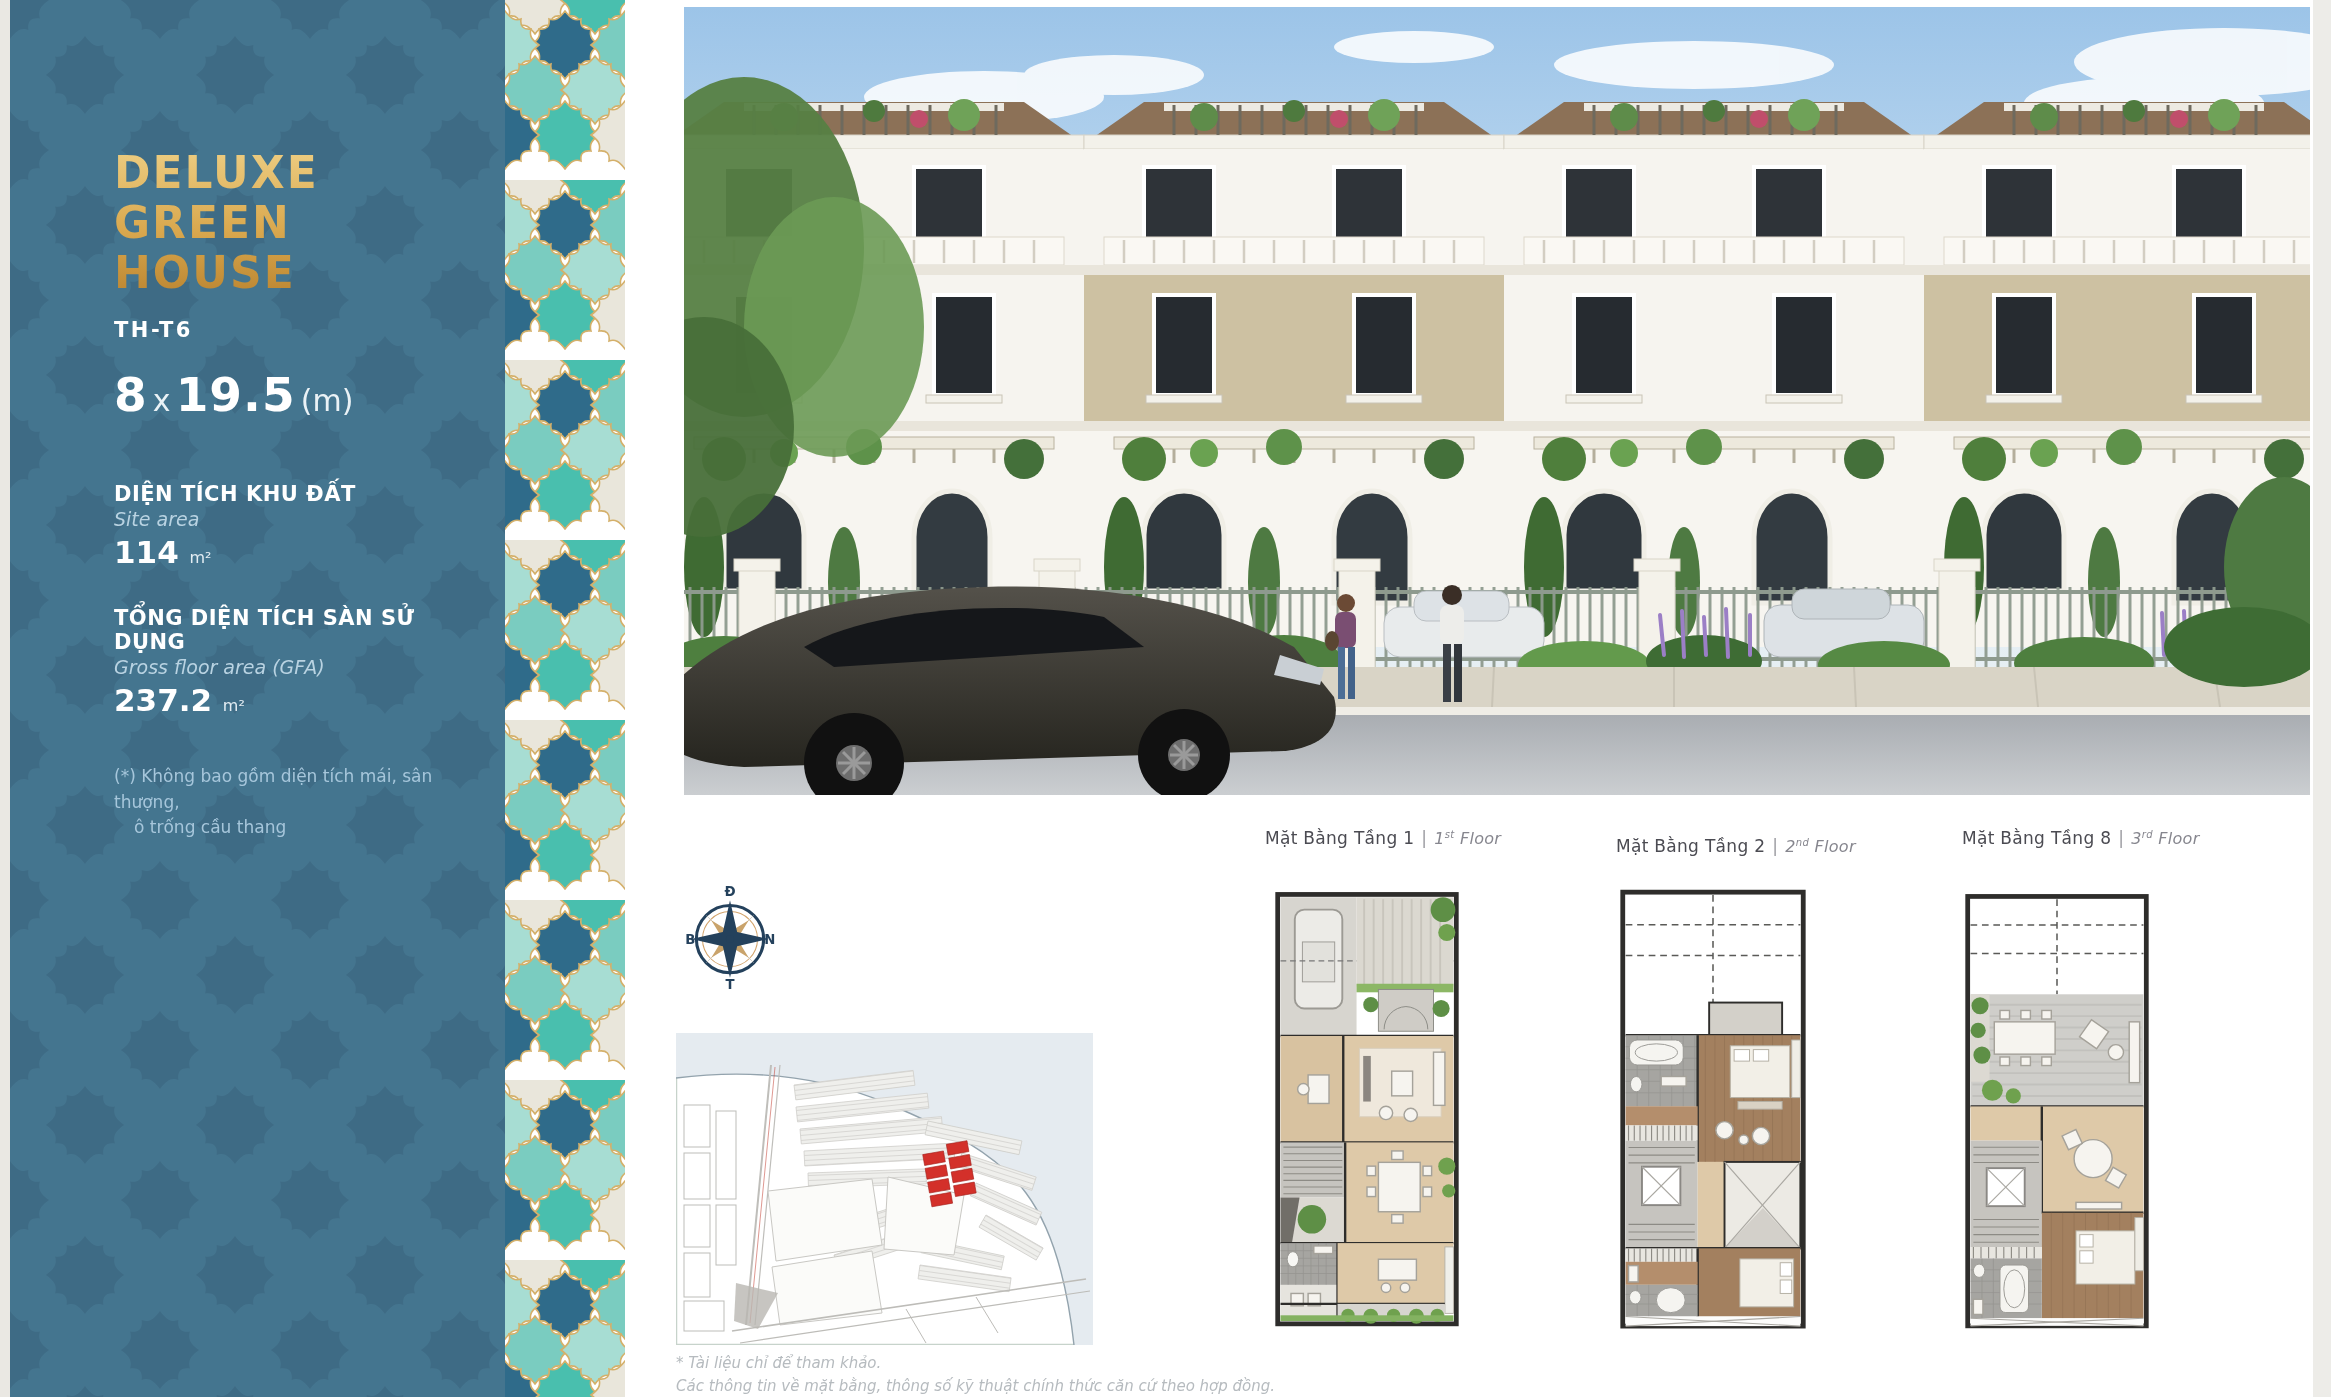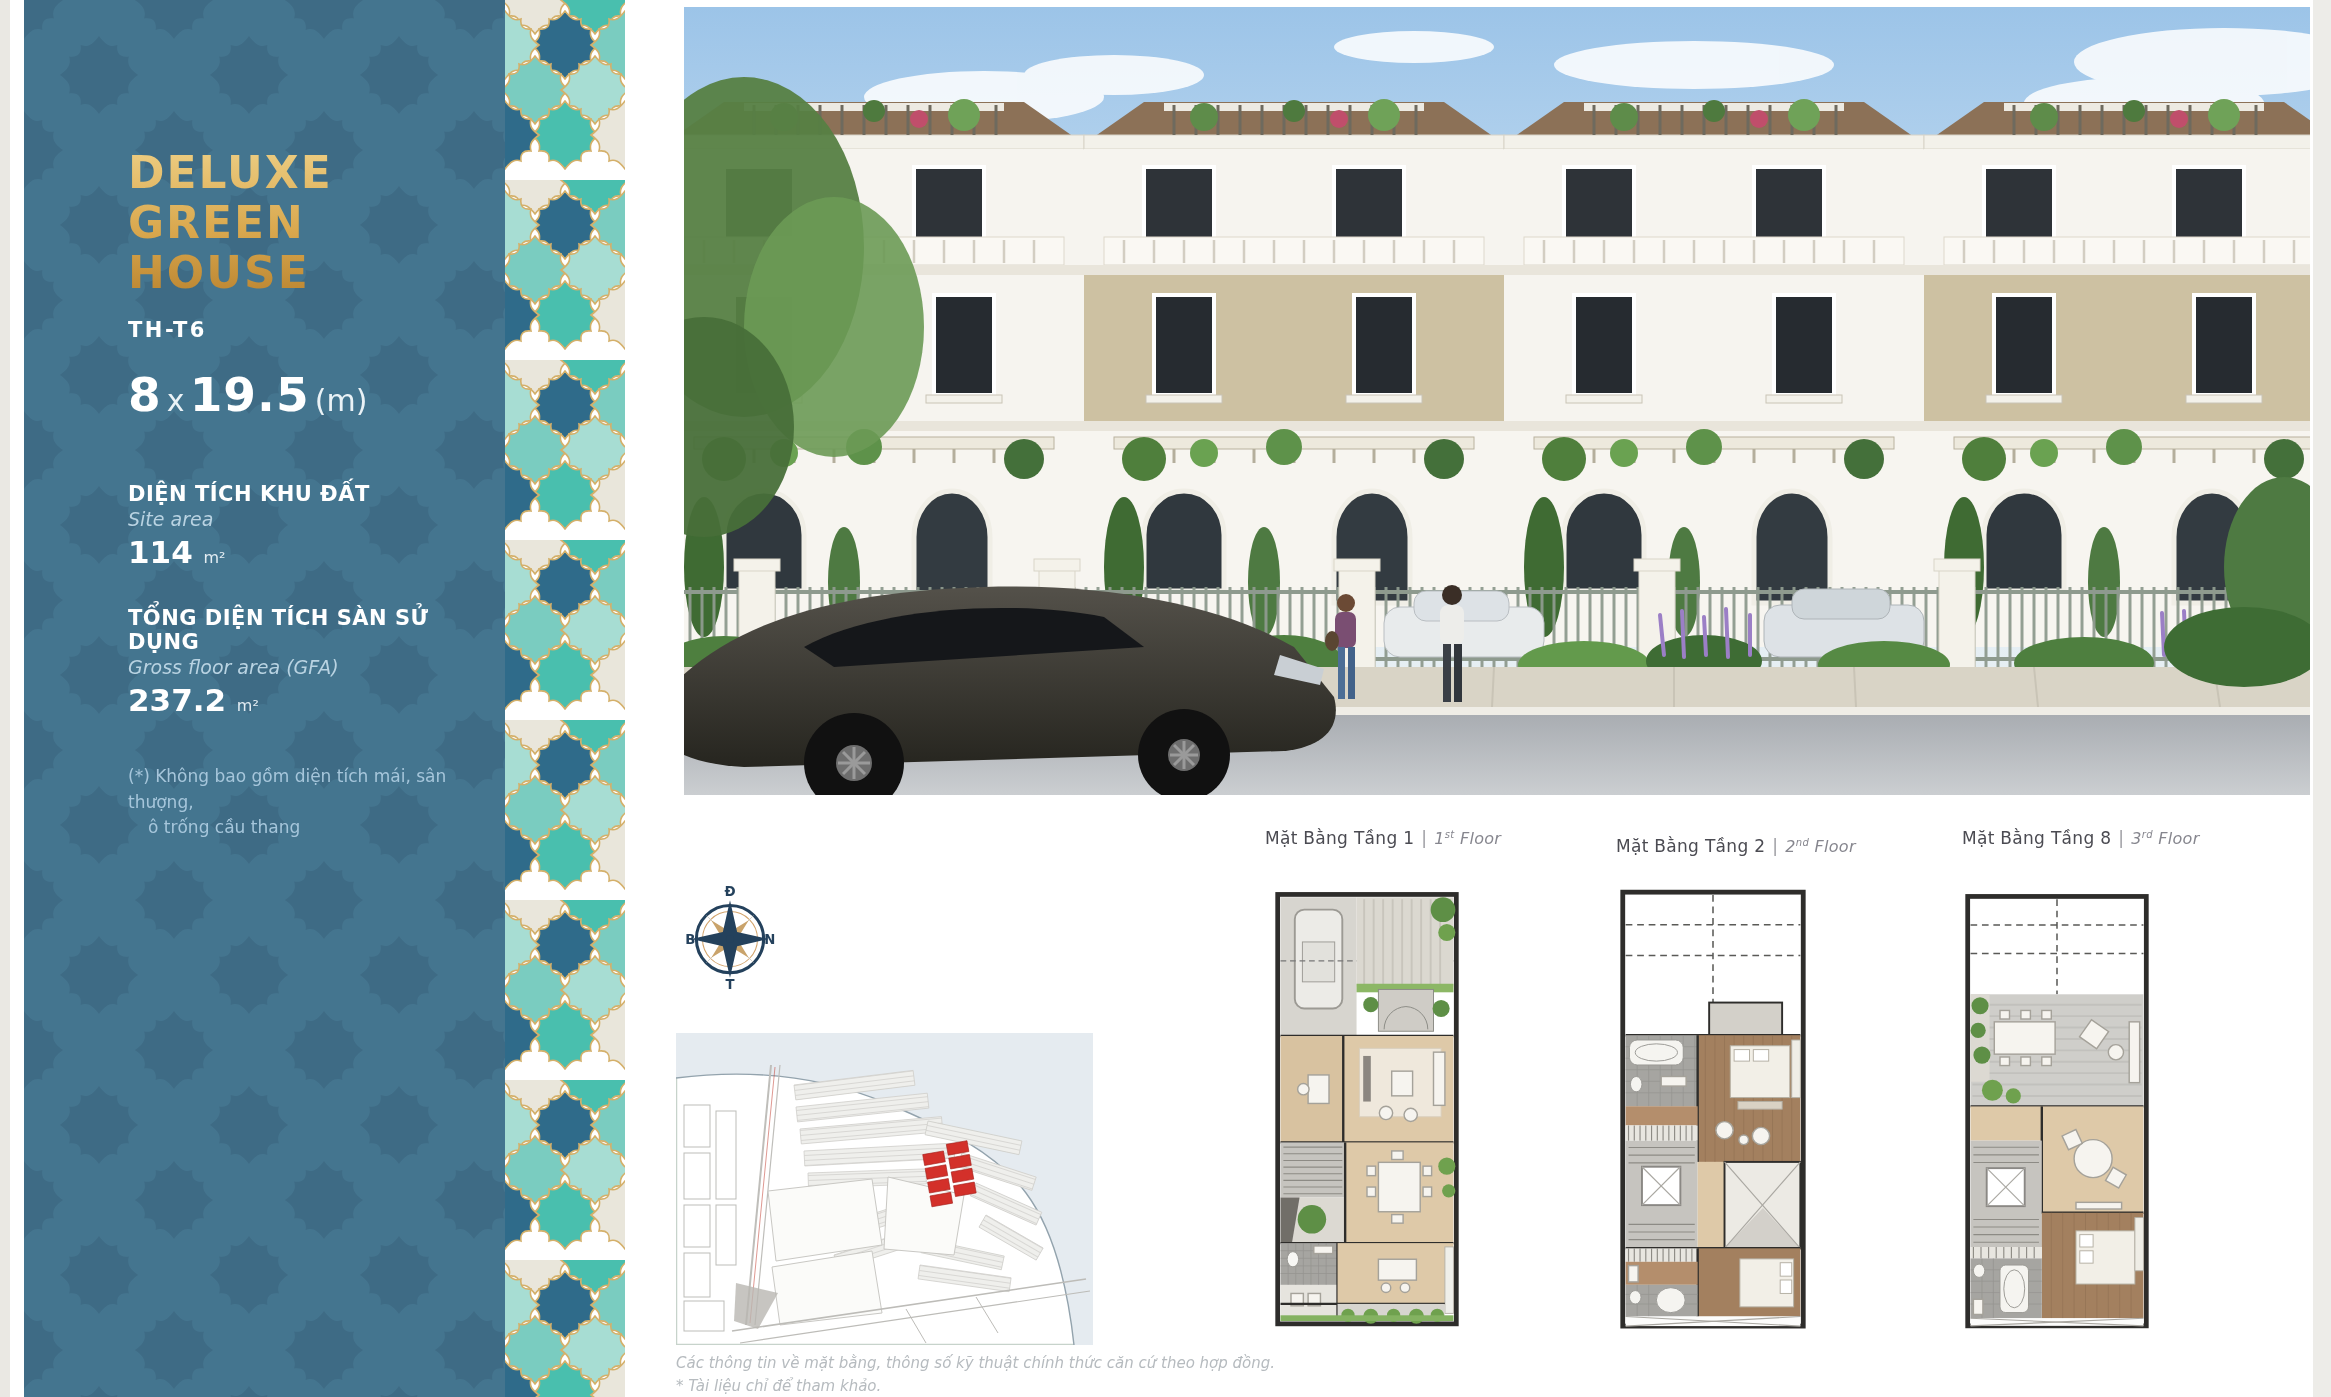"DELUXE" .sidebar { left: 24px -> 10px }
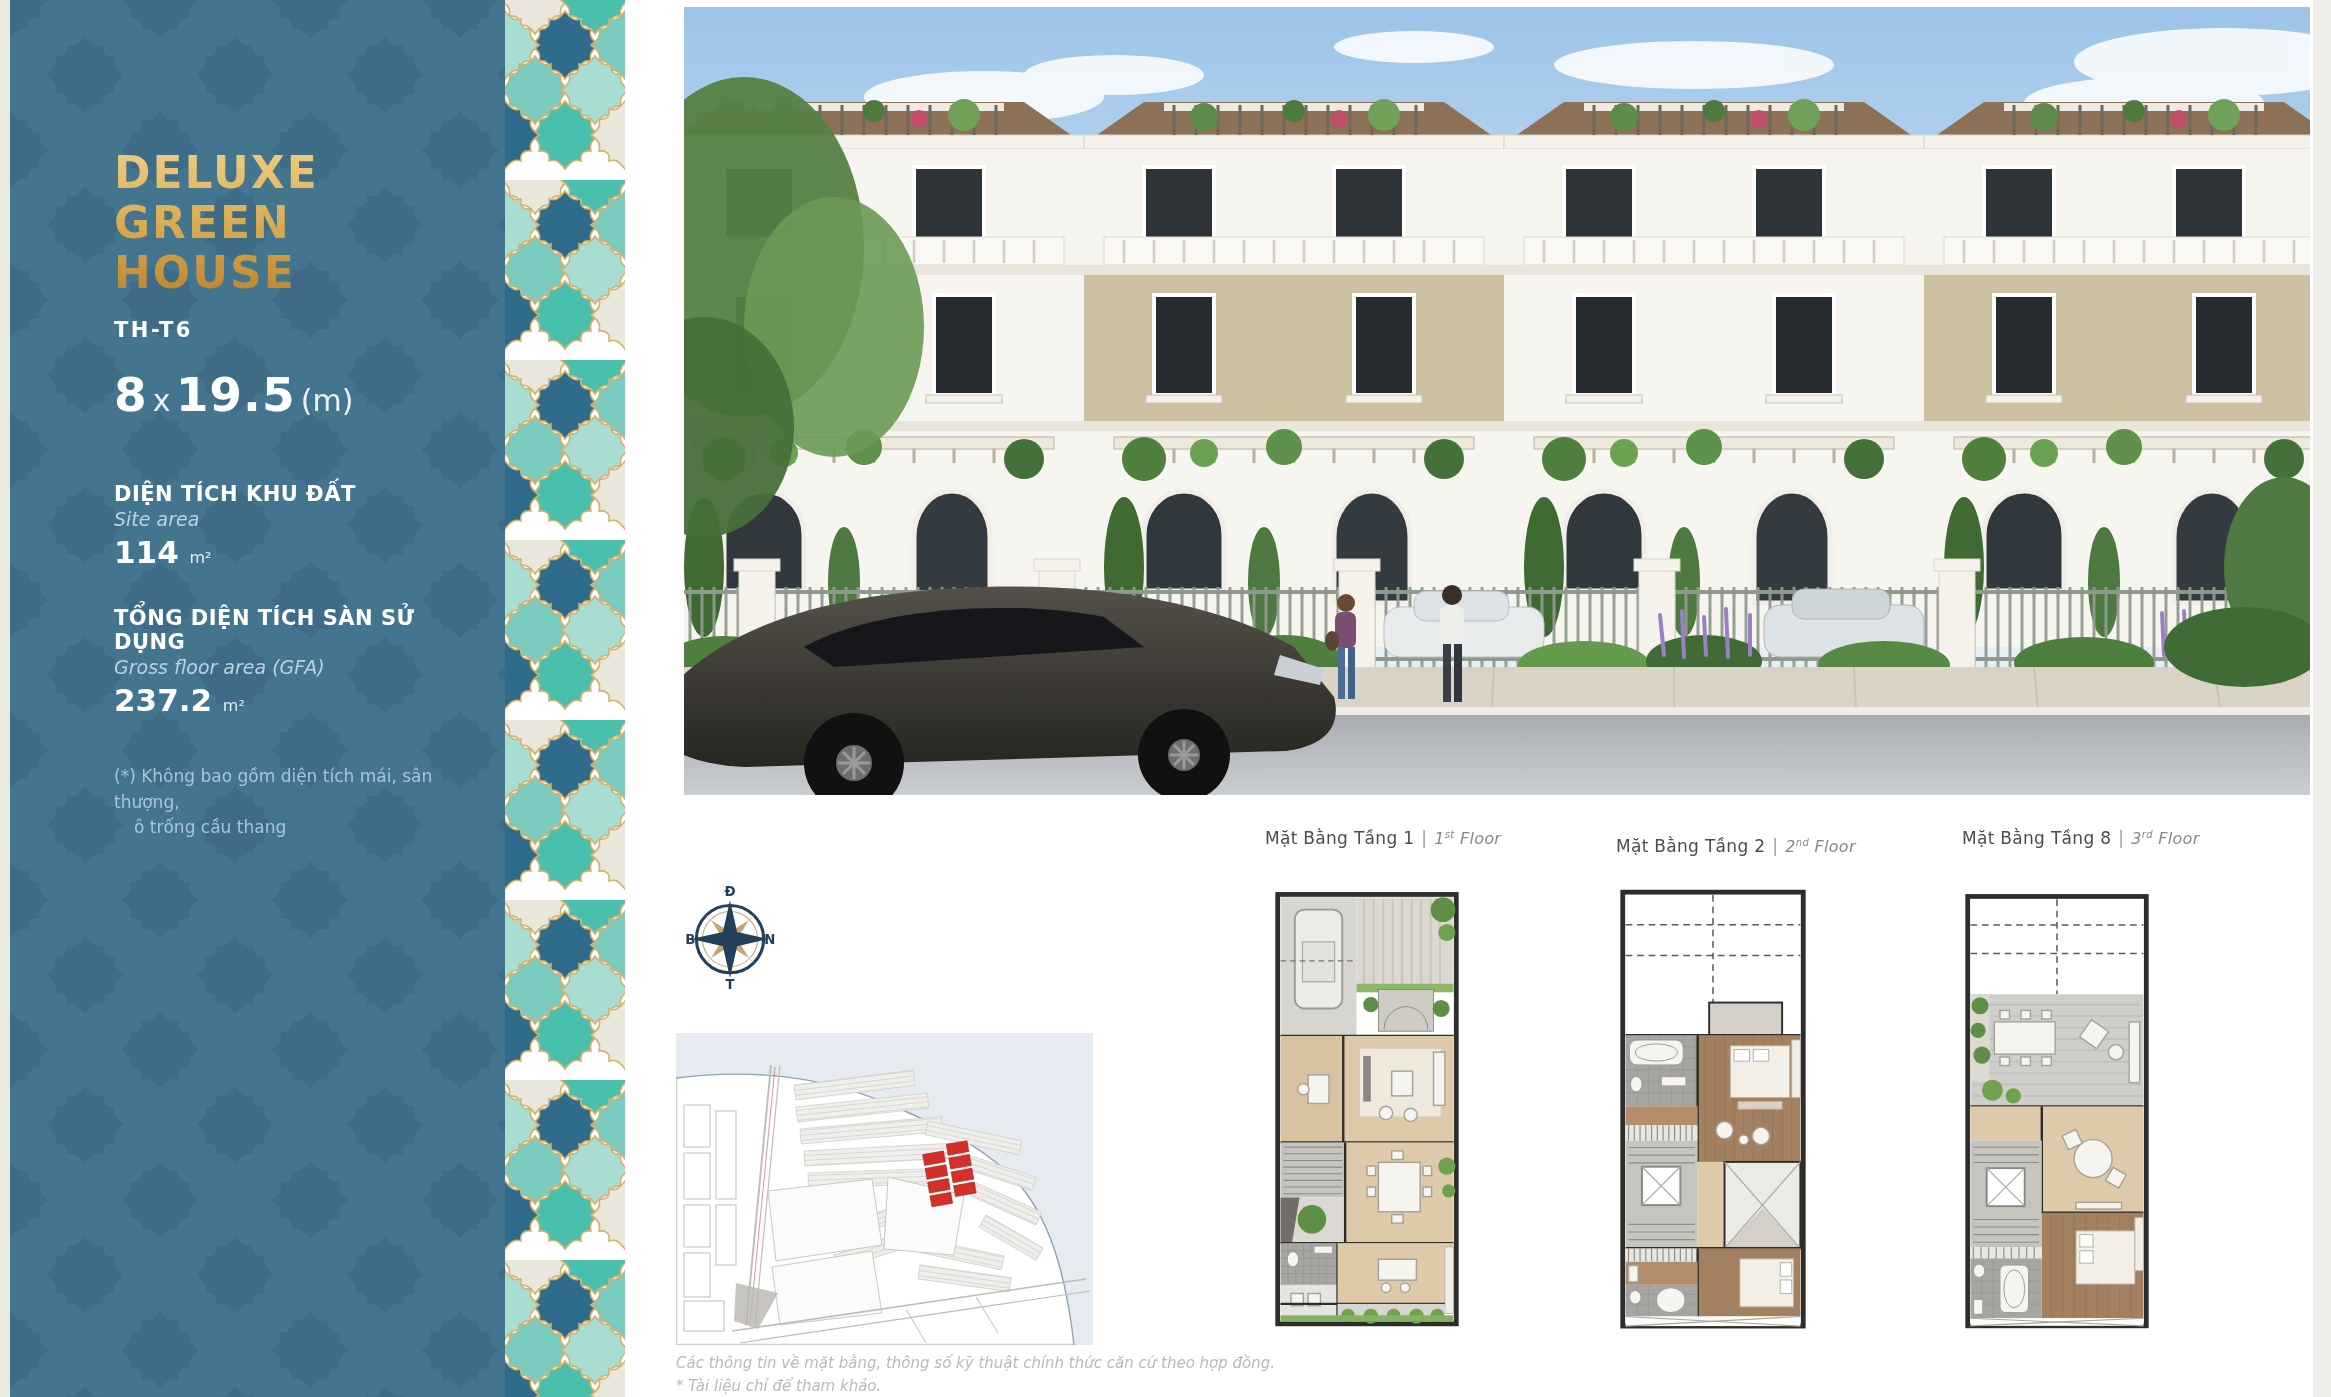"Các thông tin về mặt" div { order: before "* Tài liệu chỉ để" -> after "* Tài liệu chỉ để" }
